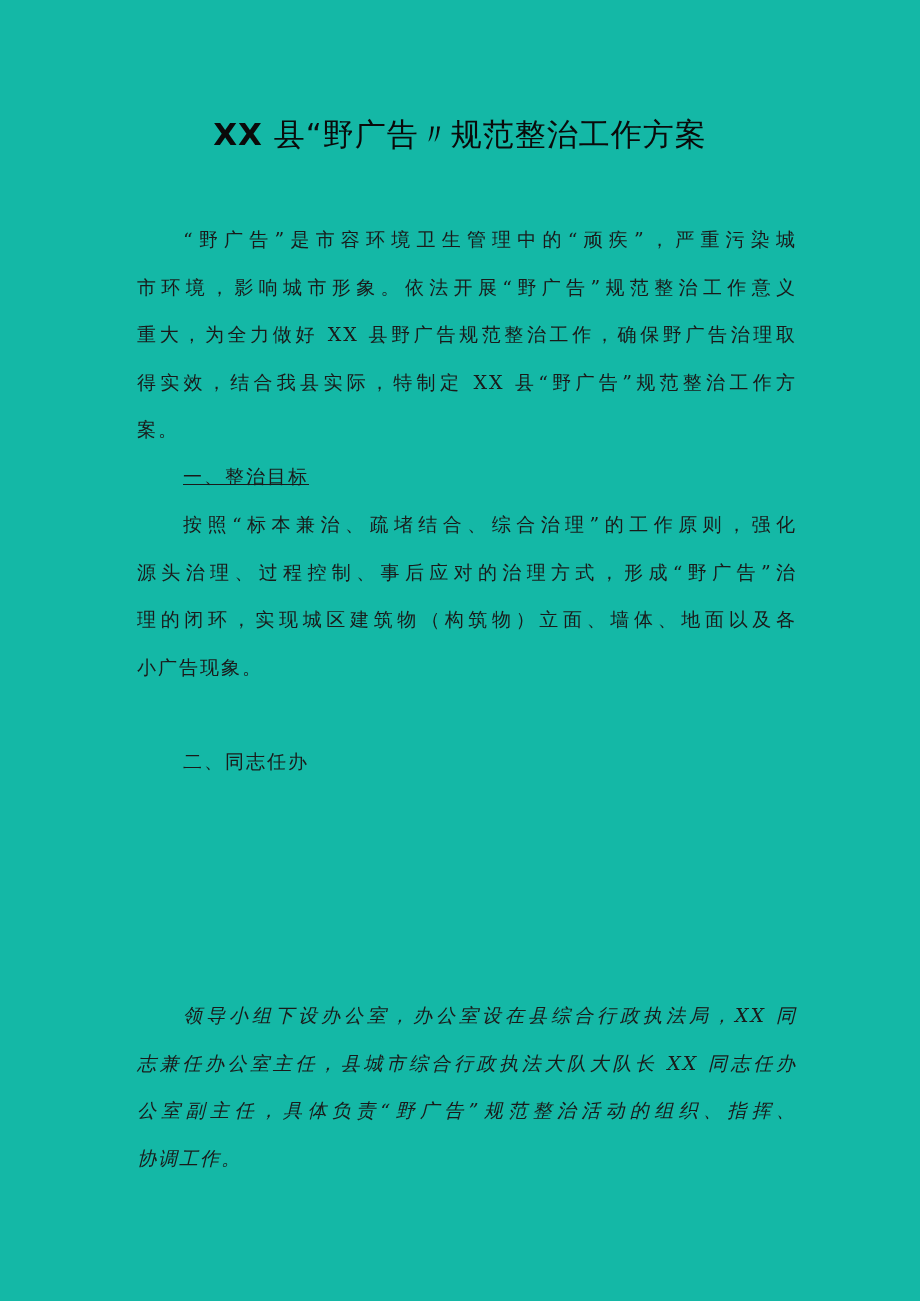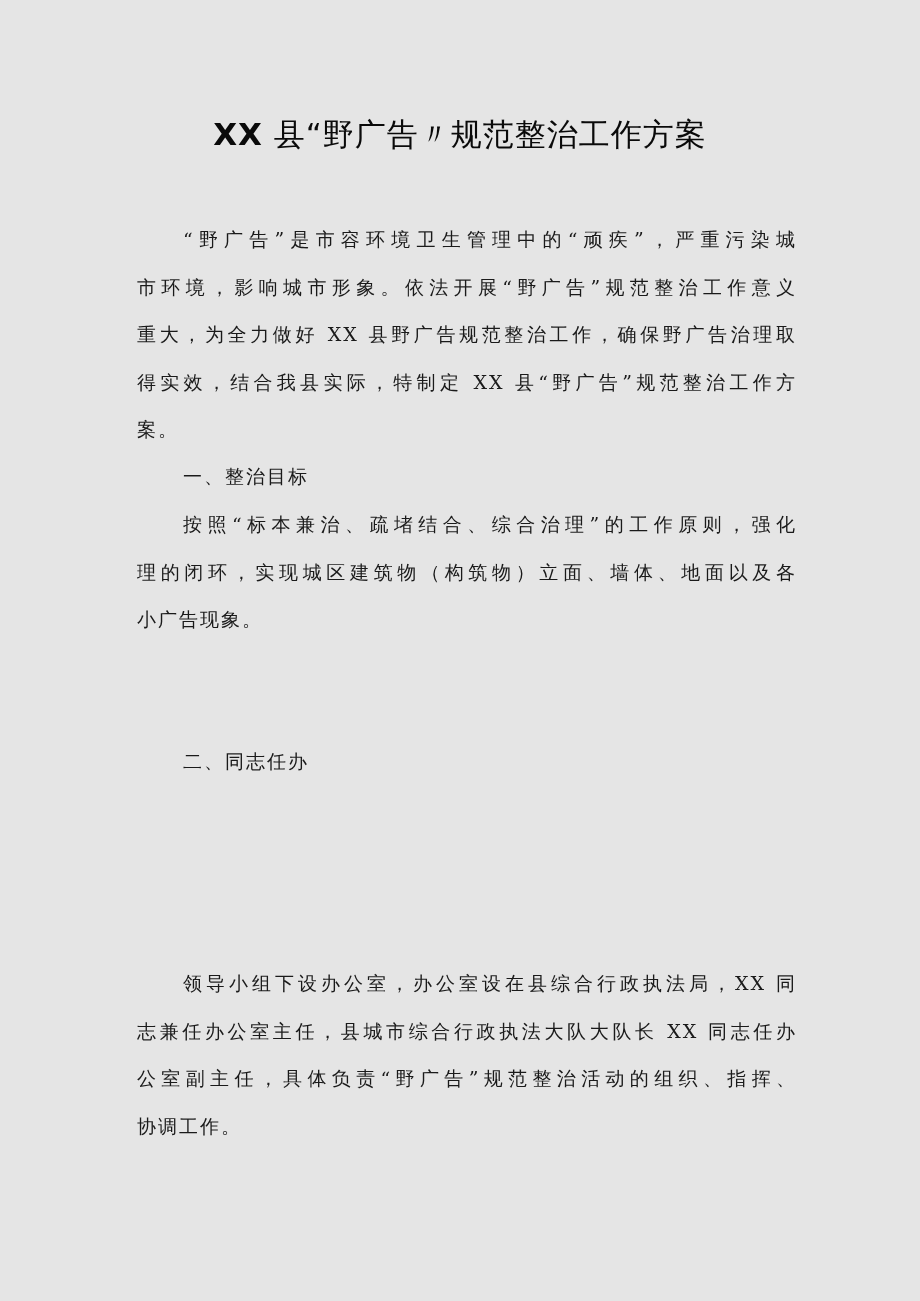"XX 县“野广告〃规范整治工作方案" .page { background: #e5e5e5 -> #14b8a6 }
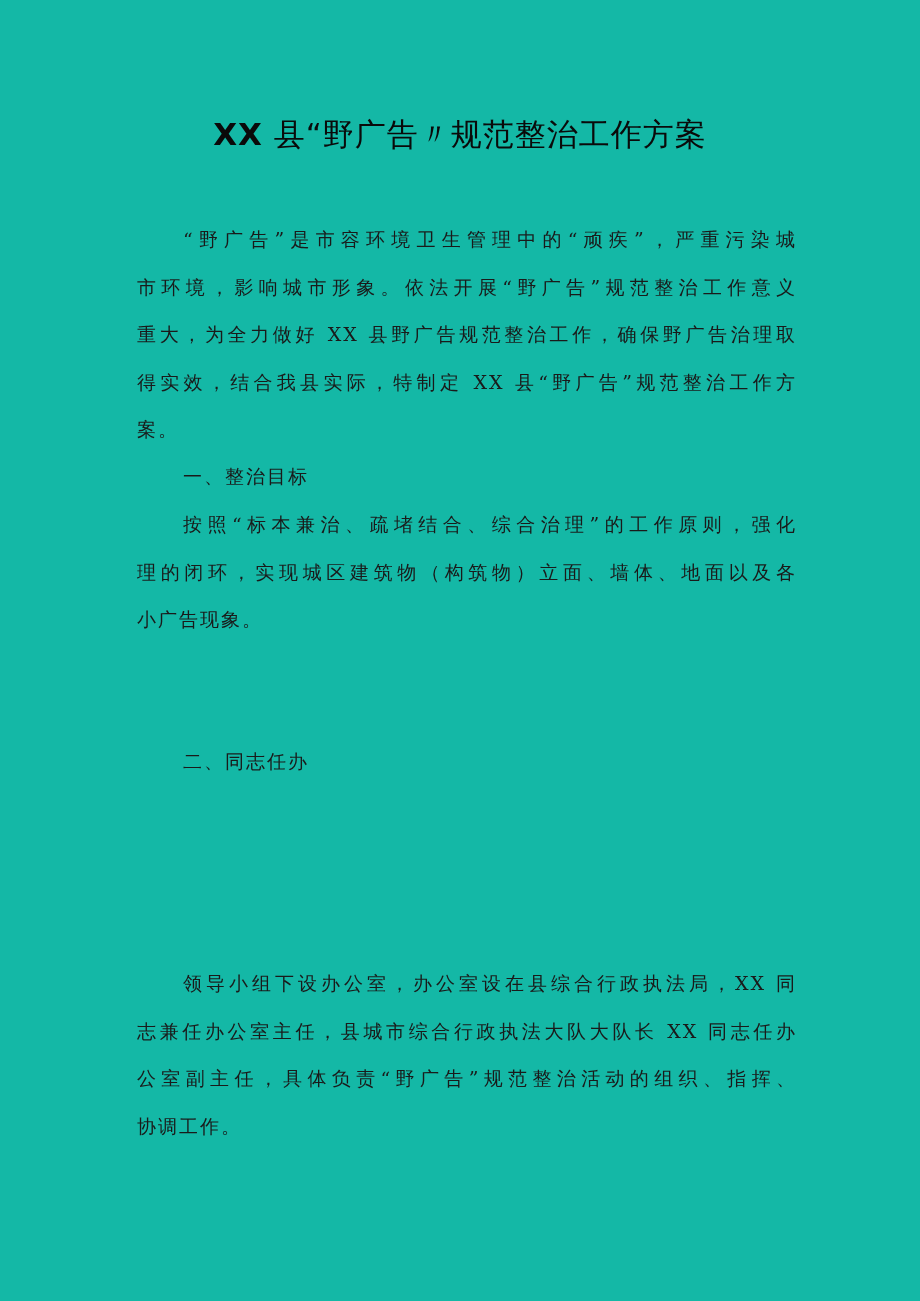"一、整治目标" div.body-text { text-decoration: none -> underline }
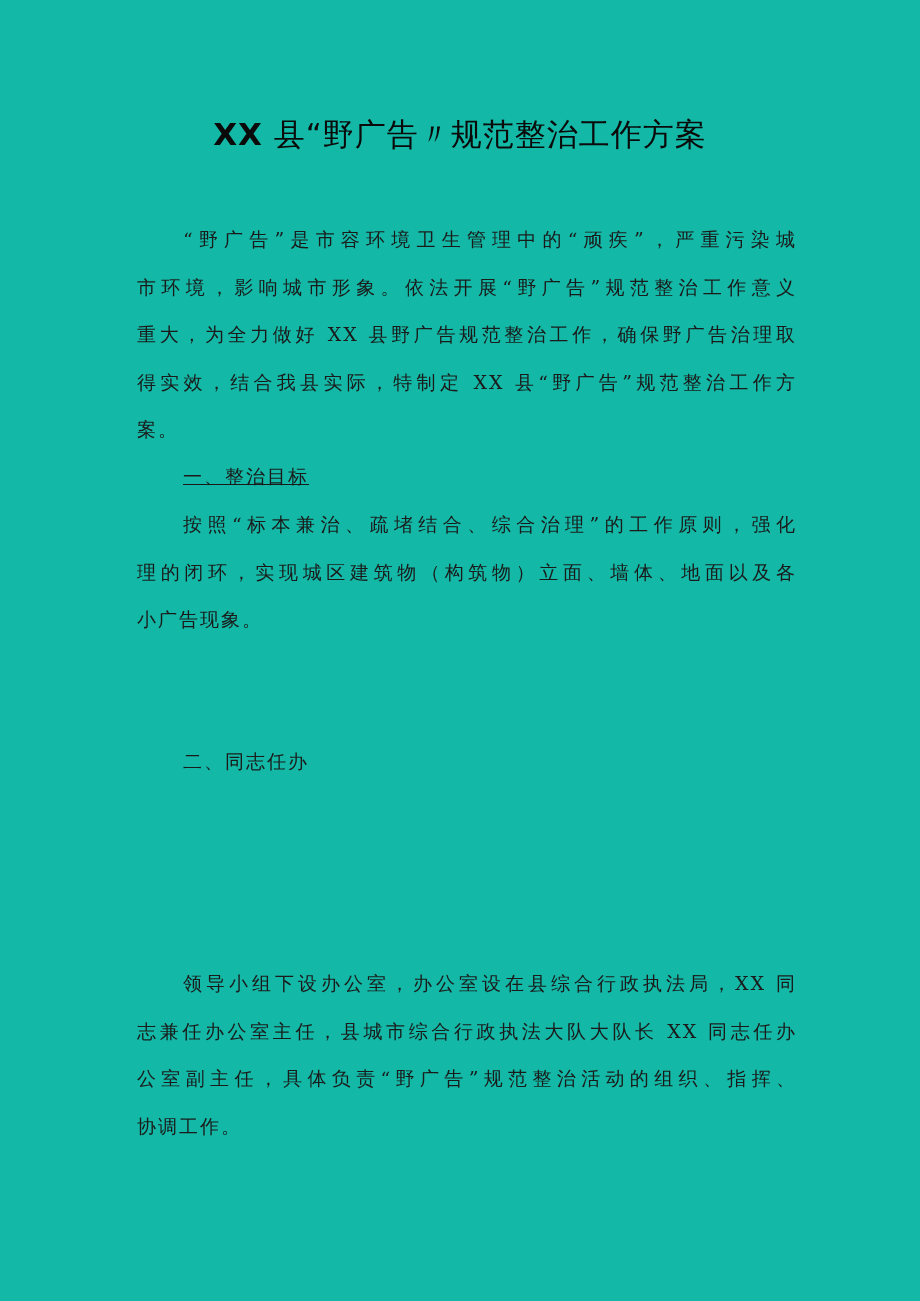"源头治理、过程控制、事后应对的治理方式，形成“野广告”治" span.line { html: none -> <span>源头治理、过程控制、事后应对的治理方式，形成“野广告”治</span> }
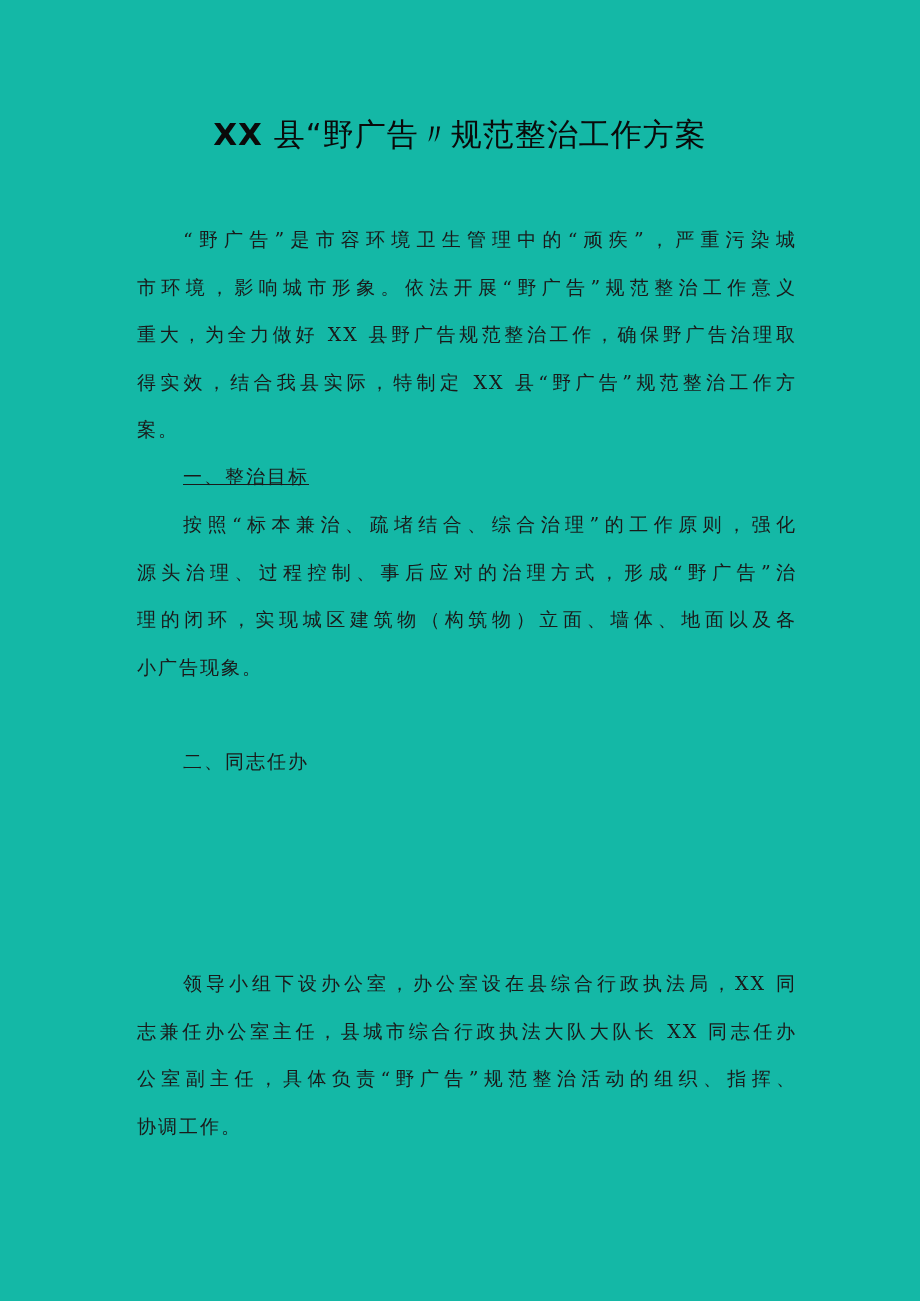"领导小组下设办公室，办公室设在县综合行政执法局，XX 同" div.body-text { font-style: none -> italic; top: 960px -> 992px }
